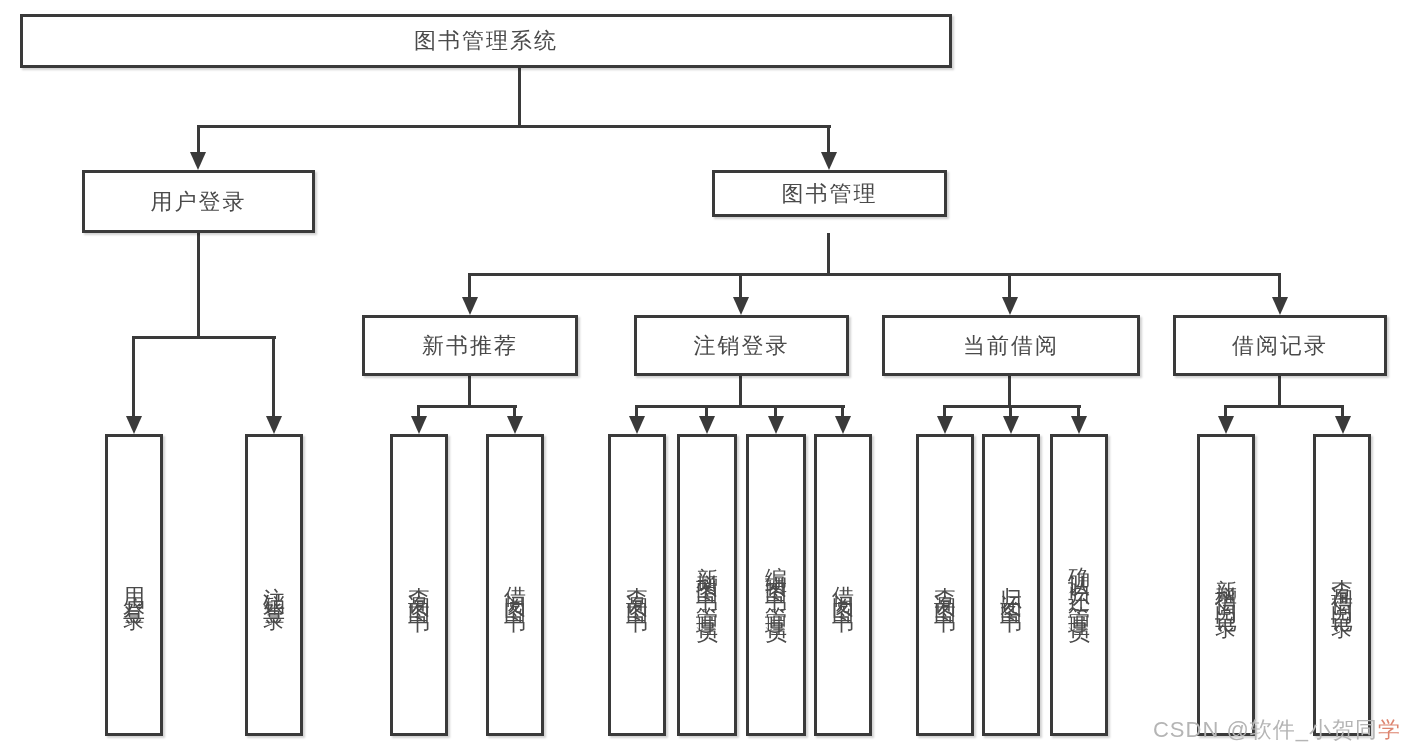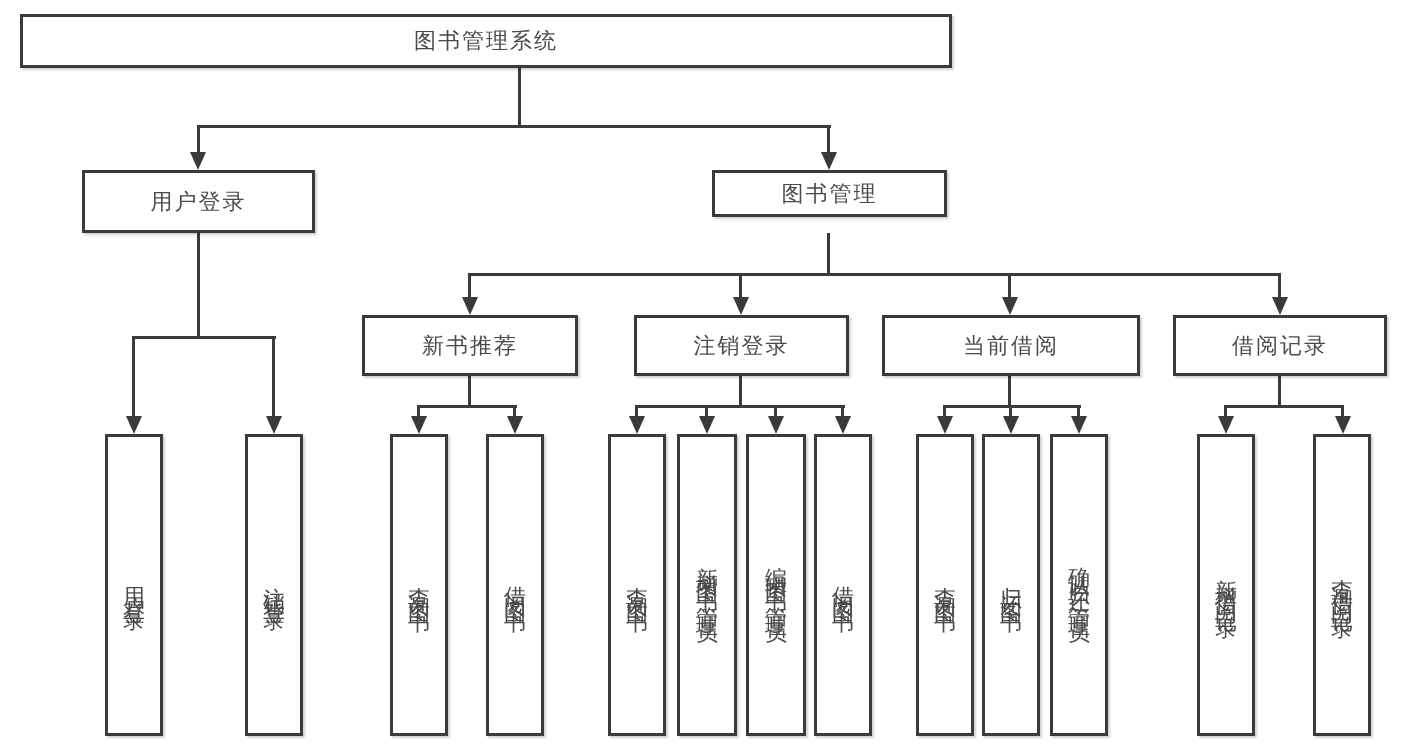"CSDN @软件_小贺同学" div.watermark { html: none -> <div> <span>CSDN @软件_小贺同</span><span>学</span> </div> }
